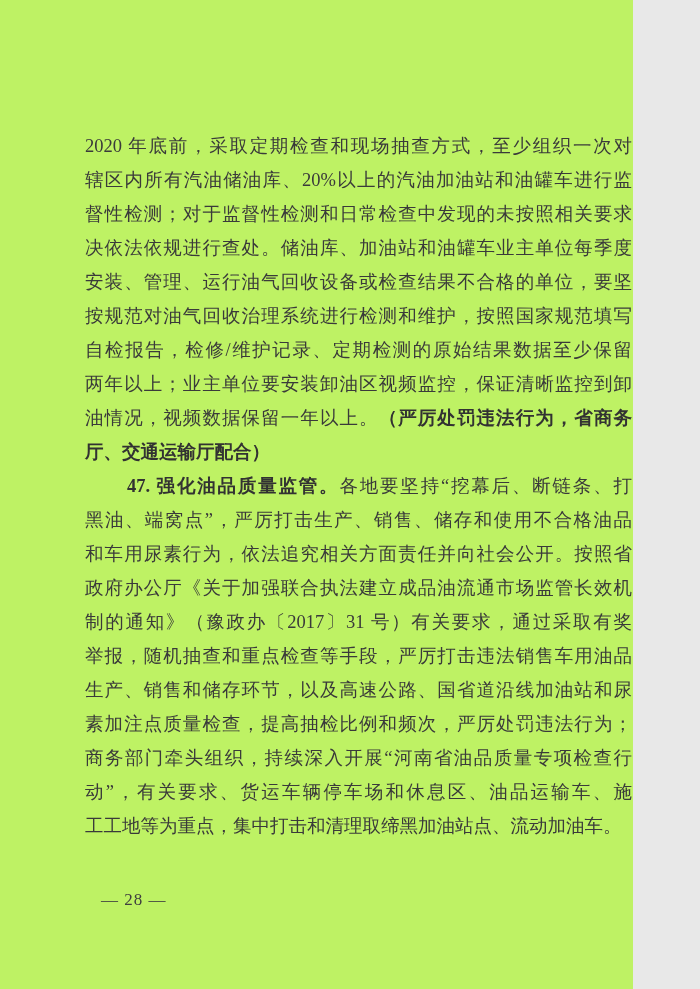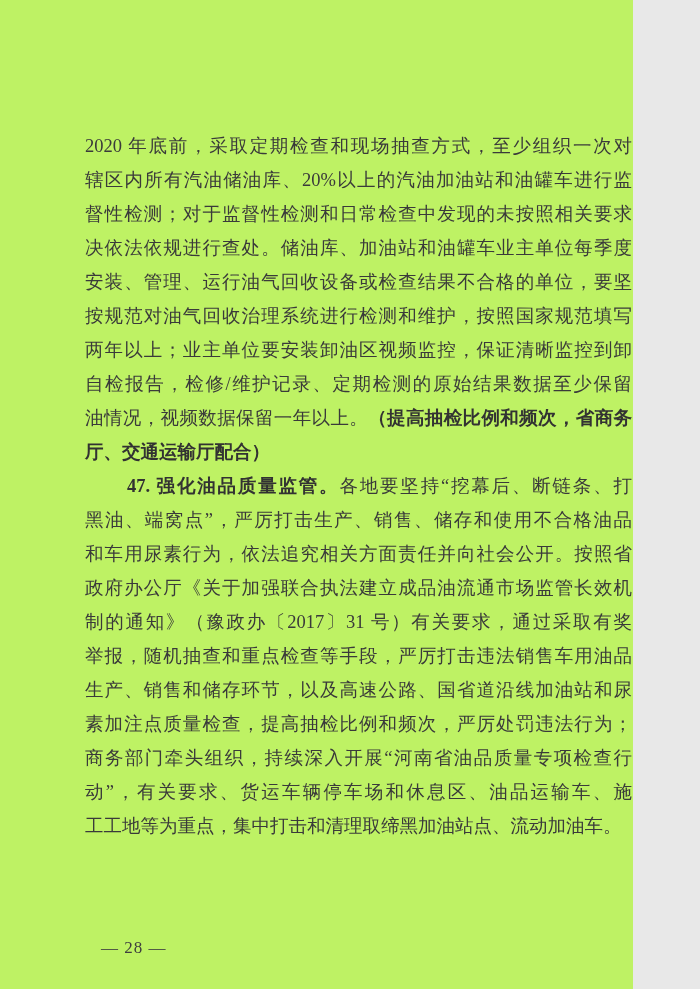"两年以上；业主单位要安装卸油区视频监控，保证清晰监控到卸" div.line { order: before "自检报告，检修/维护记录、定期检测的原始结果数据至少保留" -> after "自检报告，检修/维护记录、定期检测的原始结果数据至少保留" }
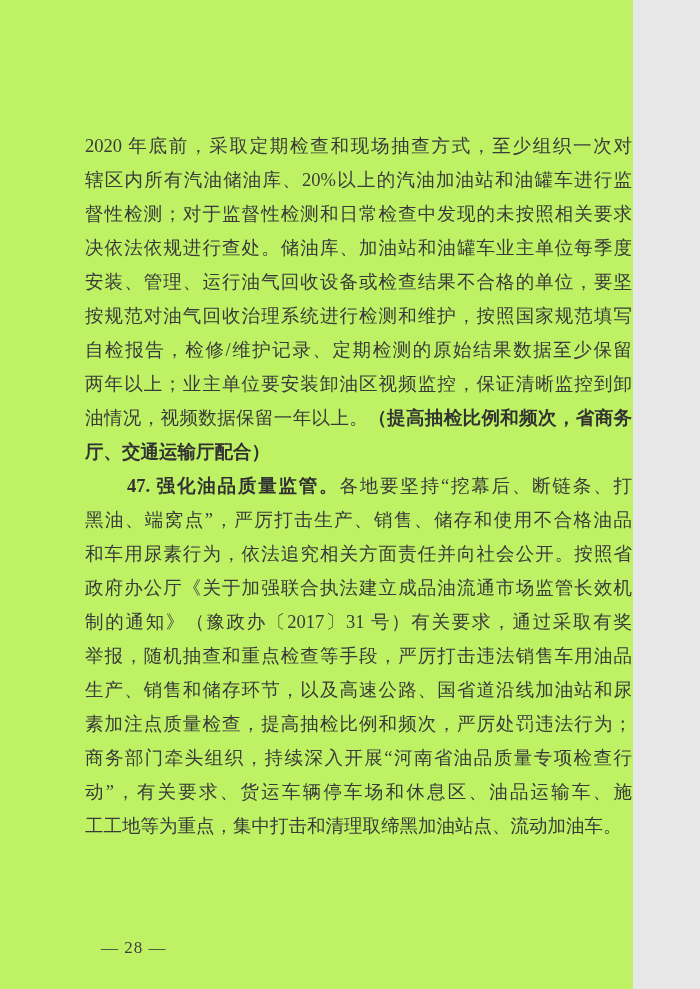"（提高抽检比例和频次，省商务" span.bold { text: 提高抽检比例和频次 -> 严厉处罚违法行为 }
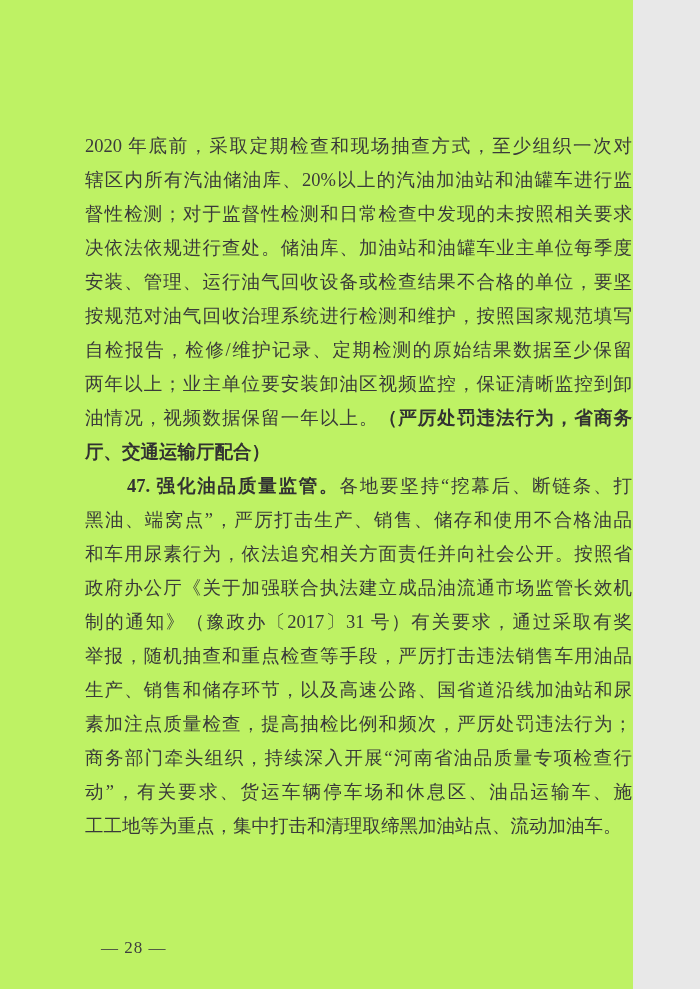"— 28 —" .page-number { margin-top: 48px -> none }
